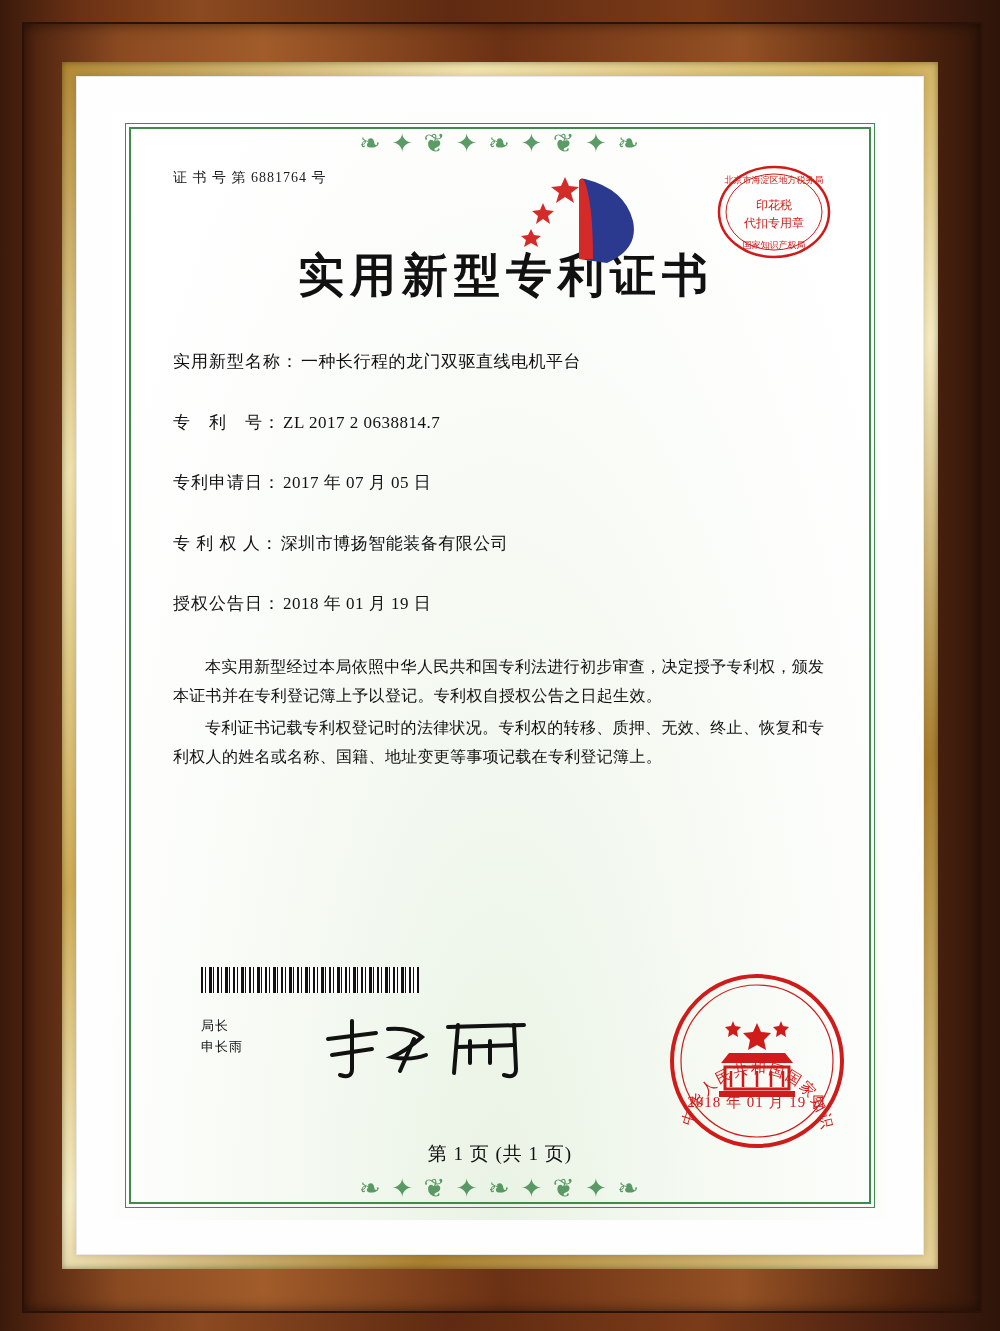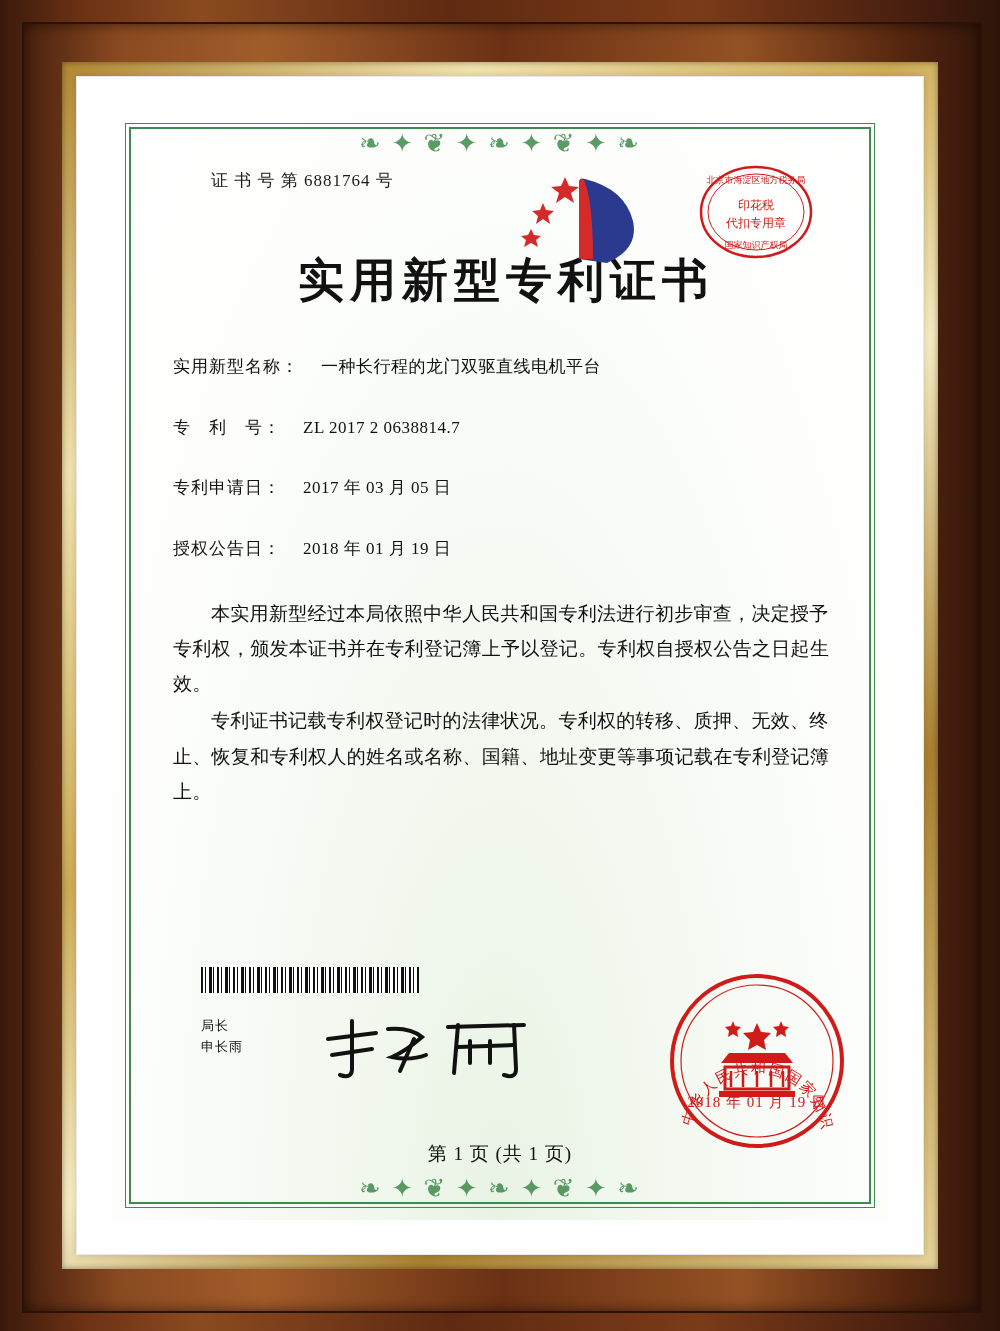"证 书 号 第 6881764" .cert-no { font-size: 17px -> 14px; margin-left: 38px -> none }
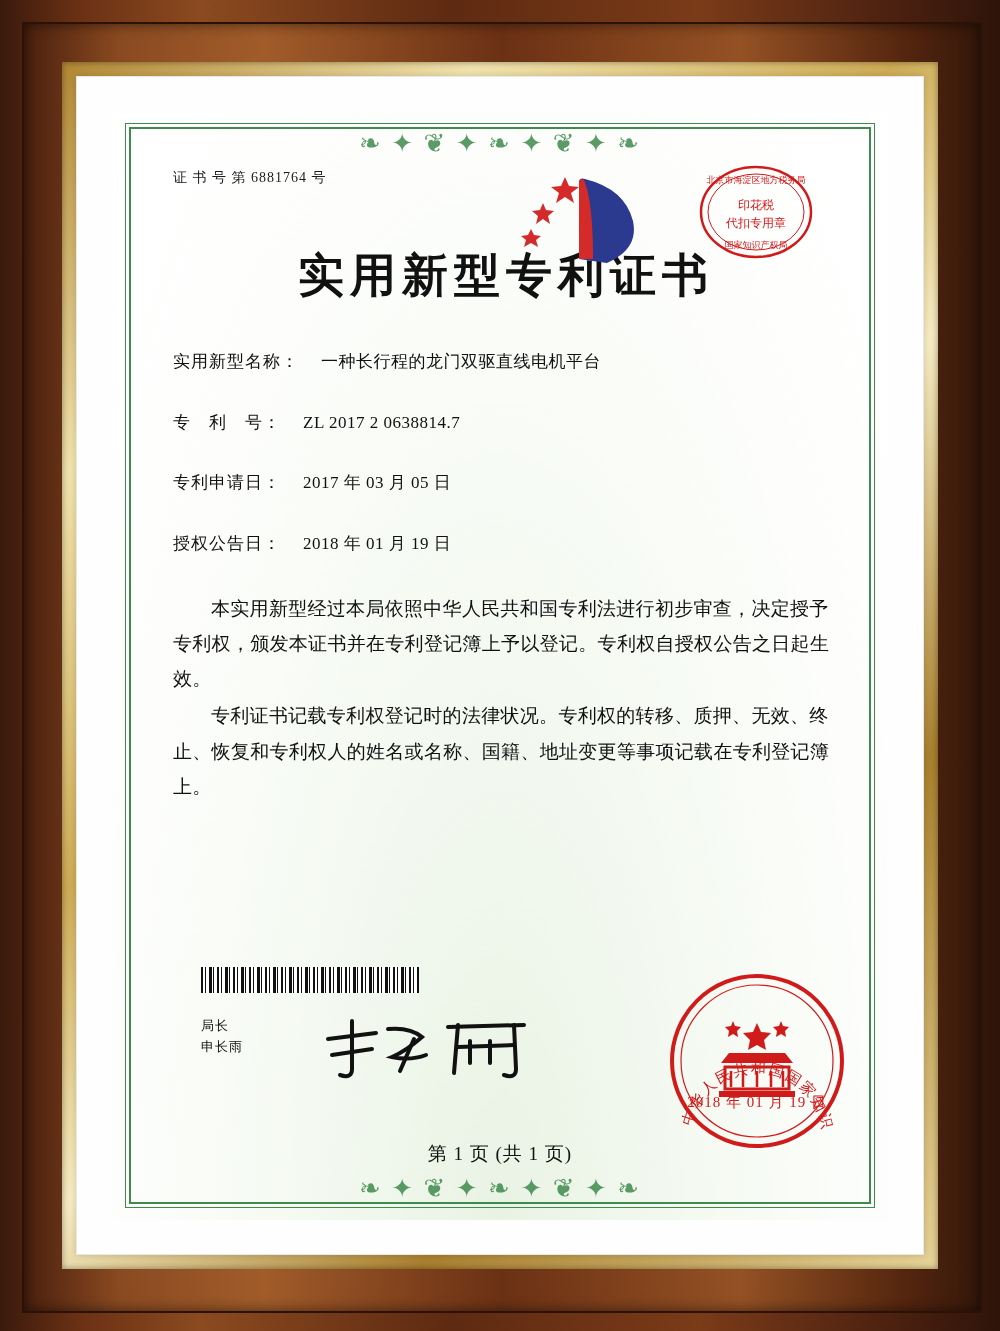"北京市海淀区地方税务局" .seal-tax { right: 24px -> 6px }
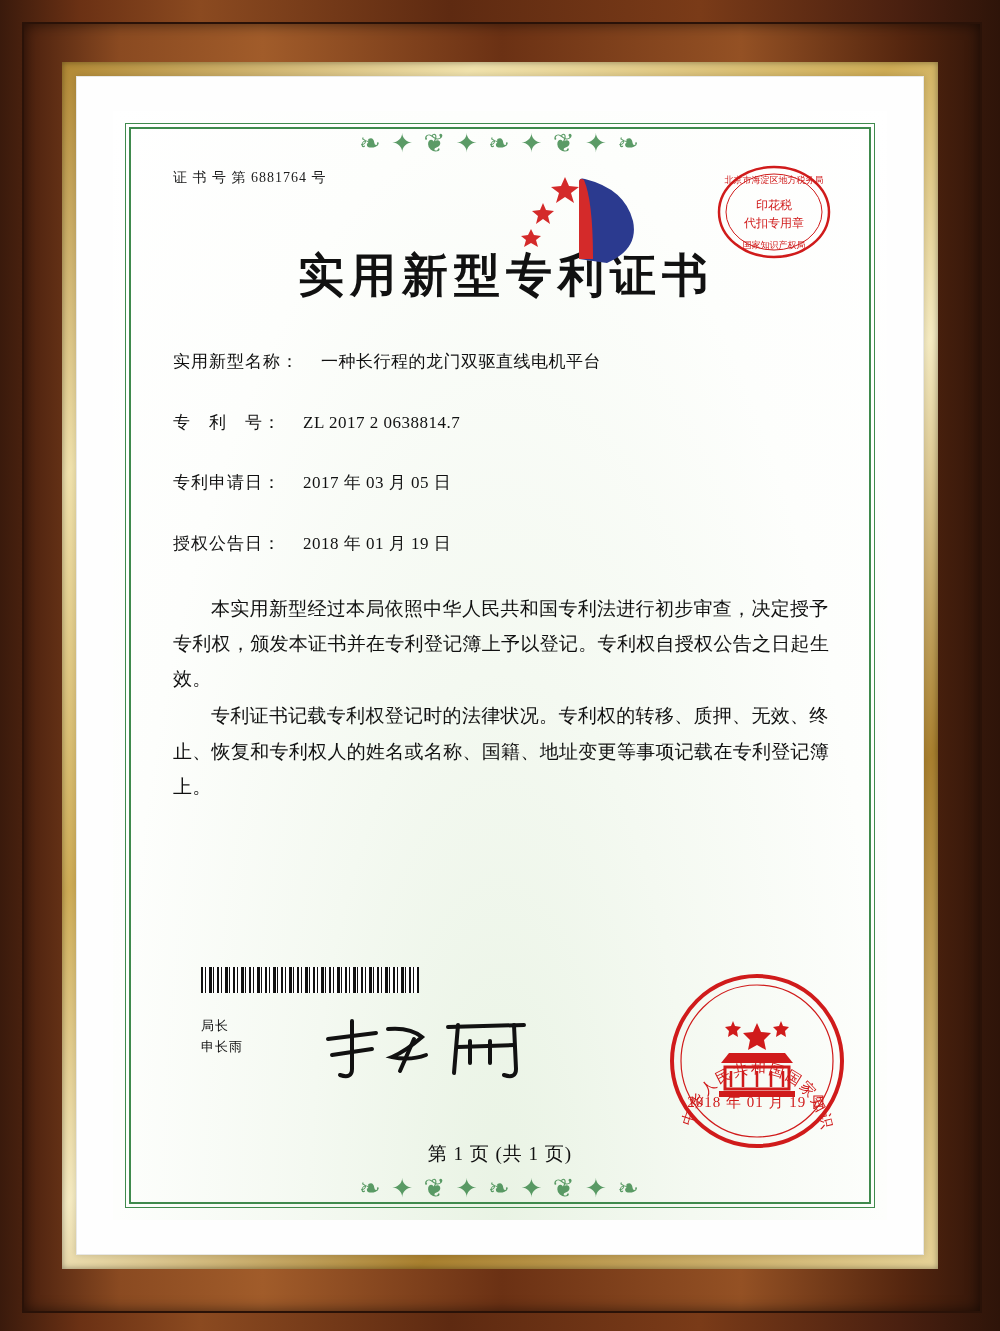"实用新型名称：" .field { gap: 20px -> none }
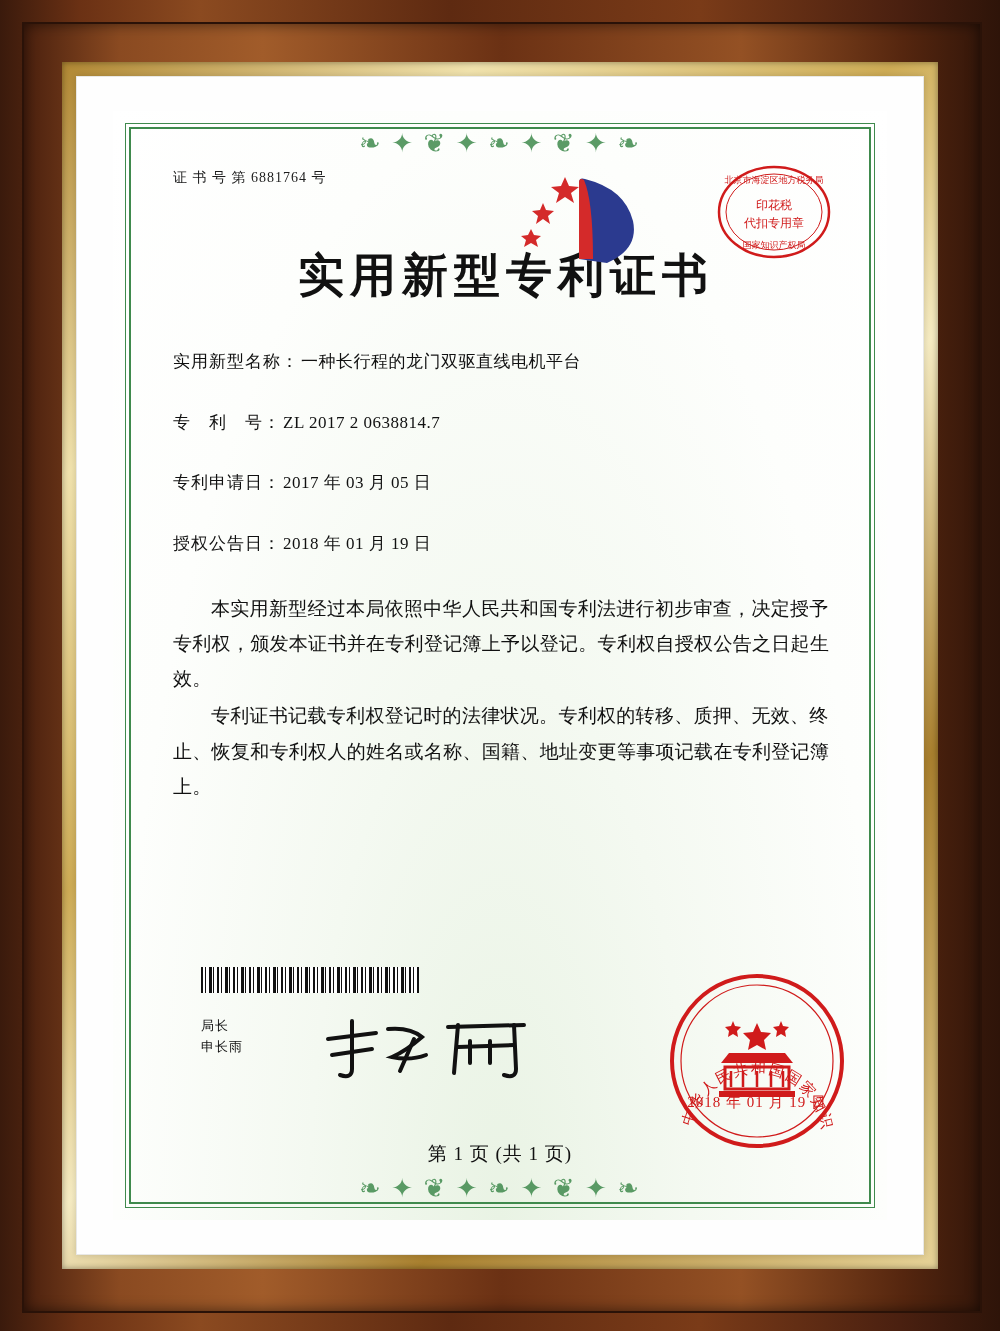"2017 年 03 月 05" span.f-value { text: 03 -> 07 }
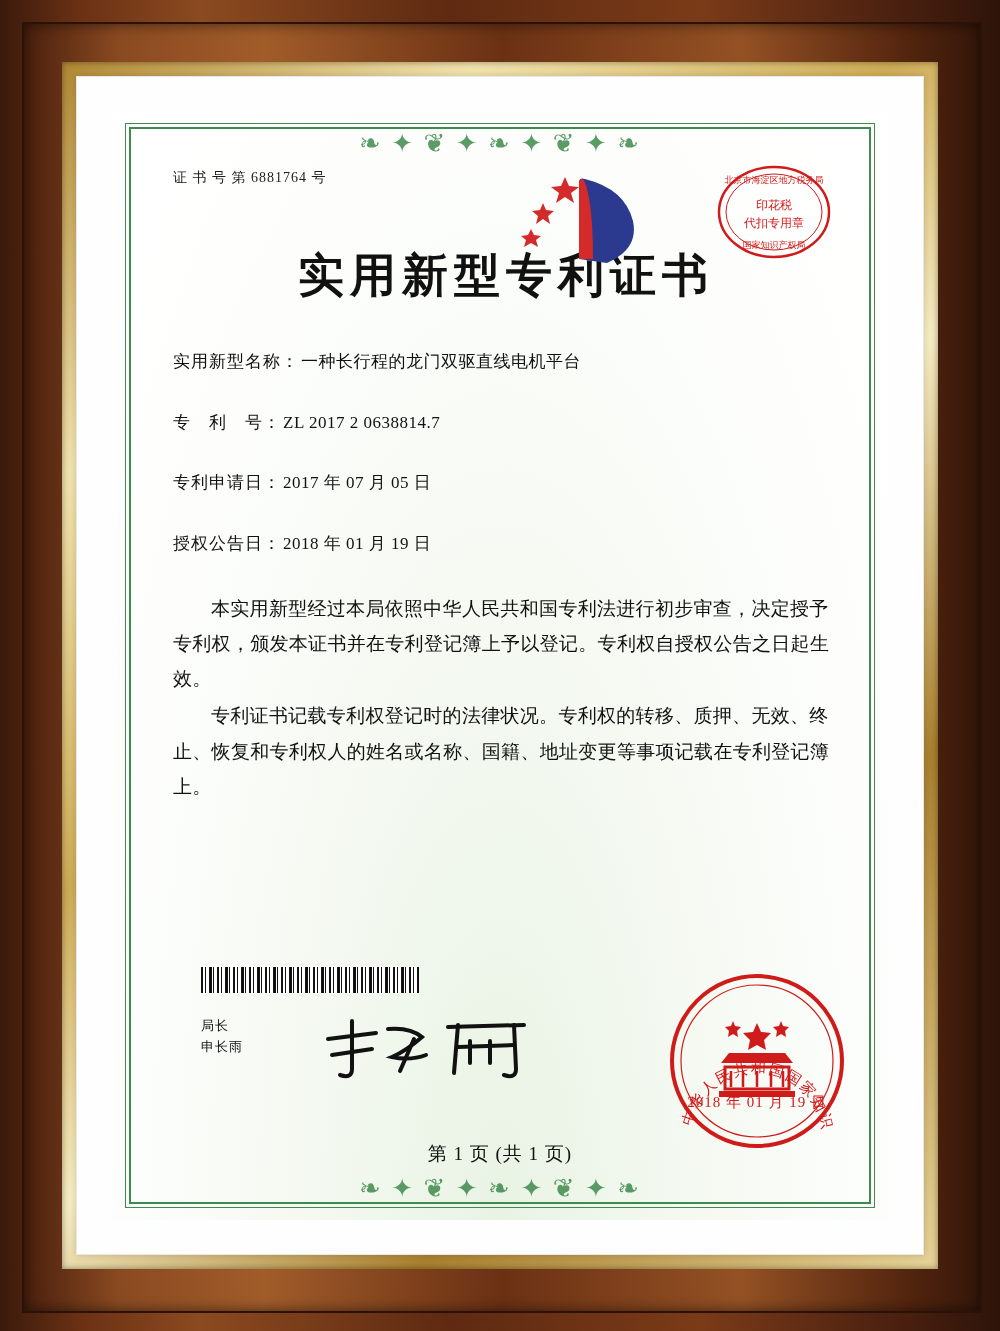"专 利 权 人：" div.field { html: none -> <div> <span>专 利 权 人：</span> <span>深圳市博扬智能装备有限公司</span> </div> }
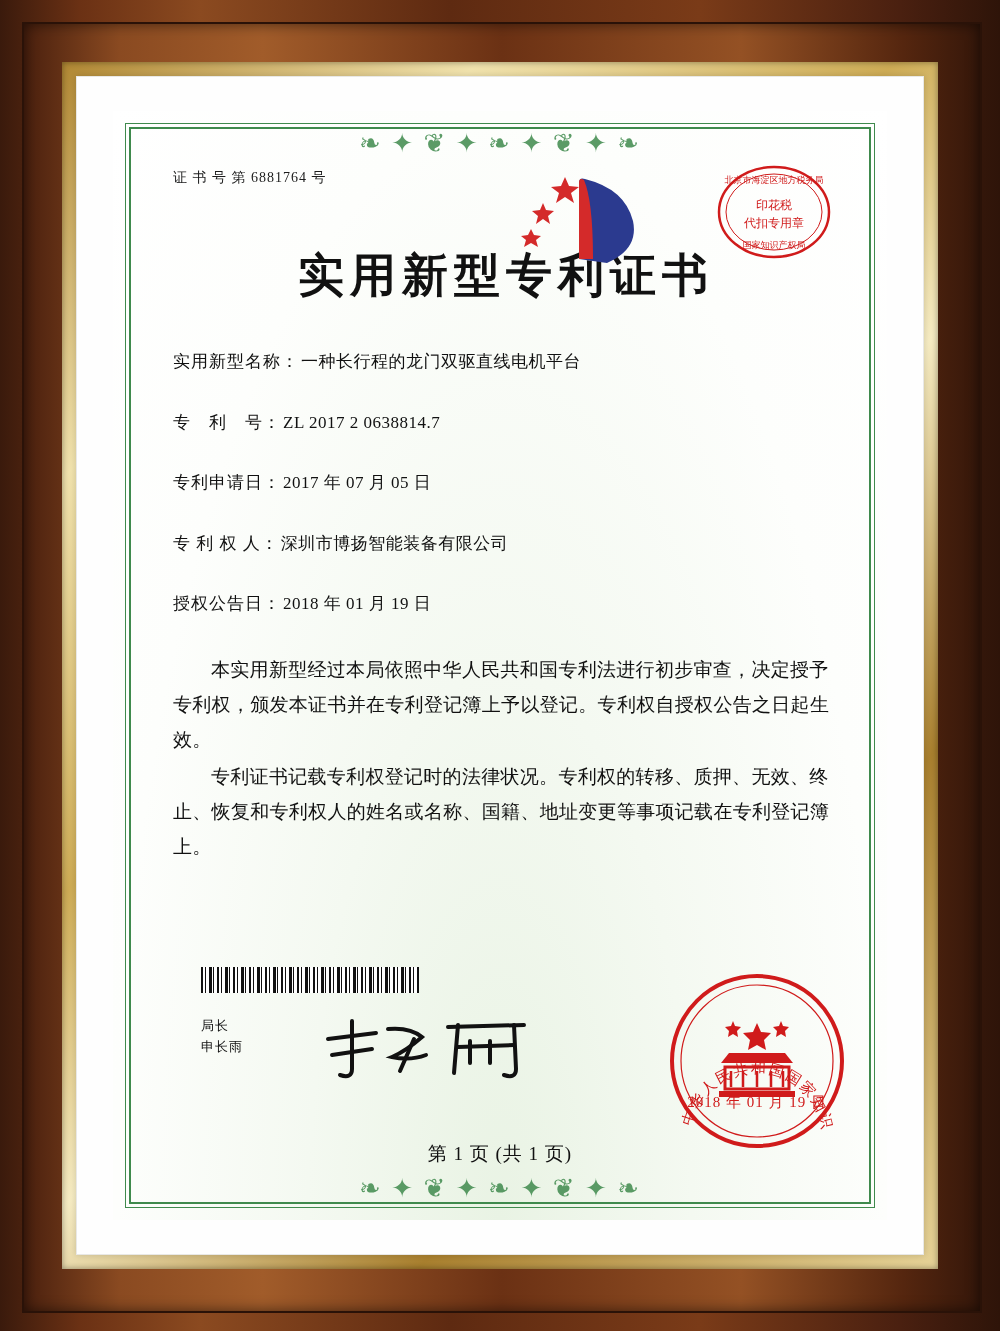"本实用新型经过本局依照中华人民共和国专利法进行初步审查，决定授予专利权，颁发本证" .paras { font-size: 19px -> 16px }
